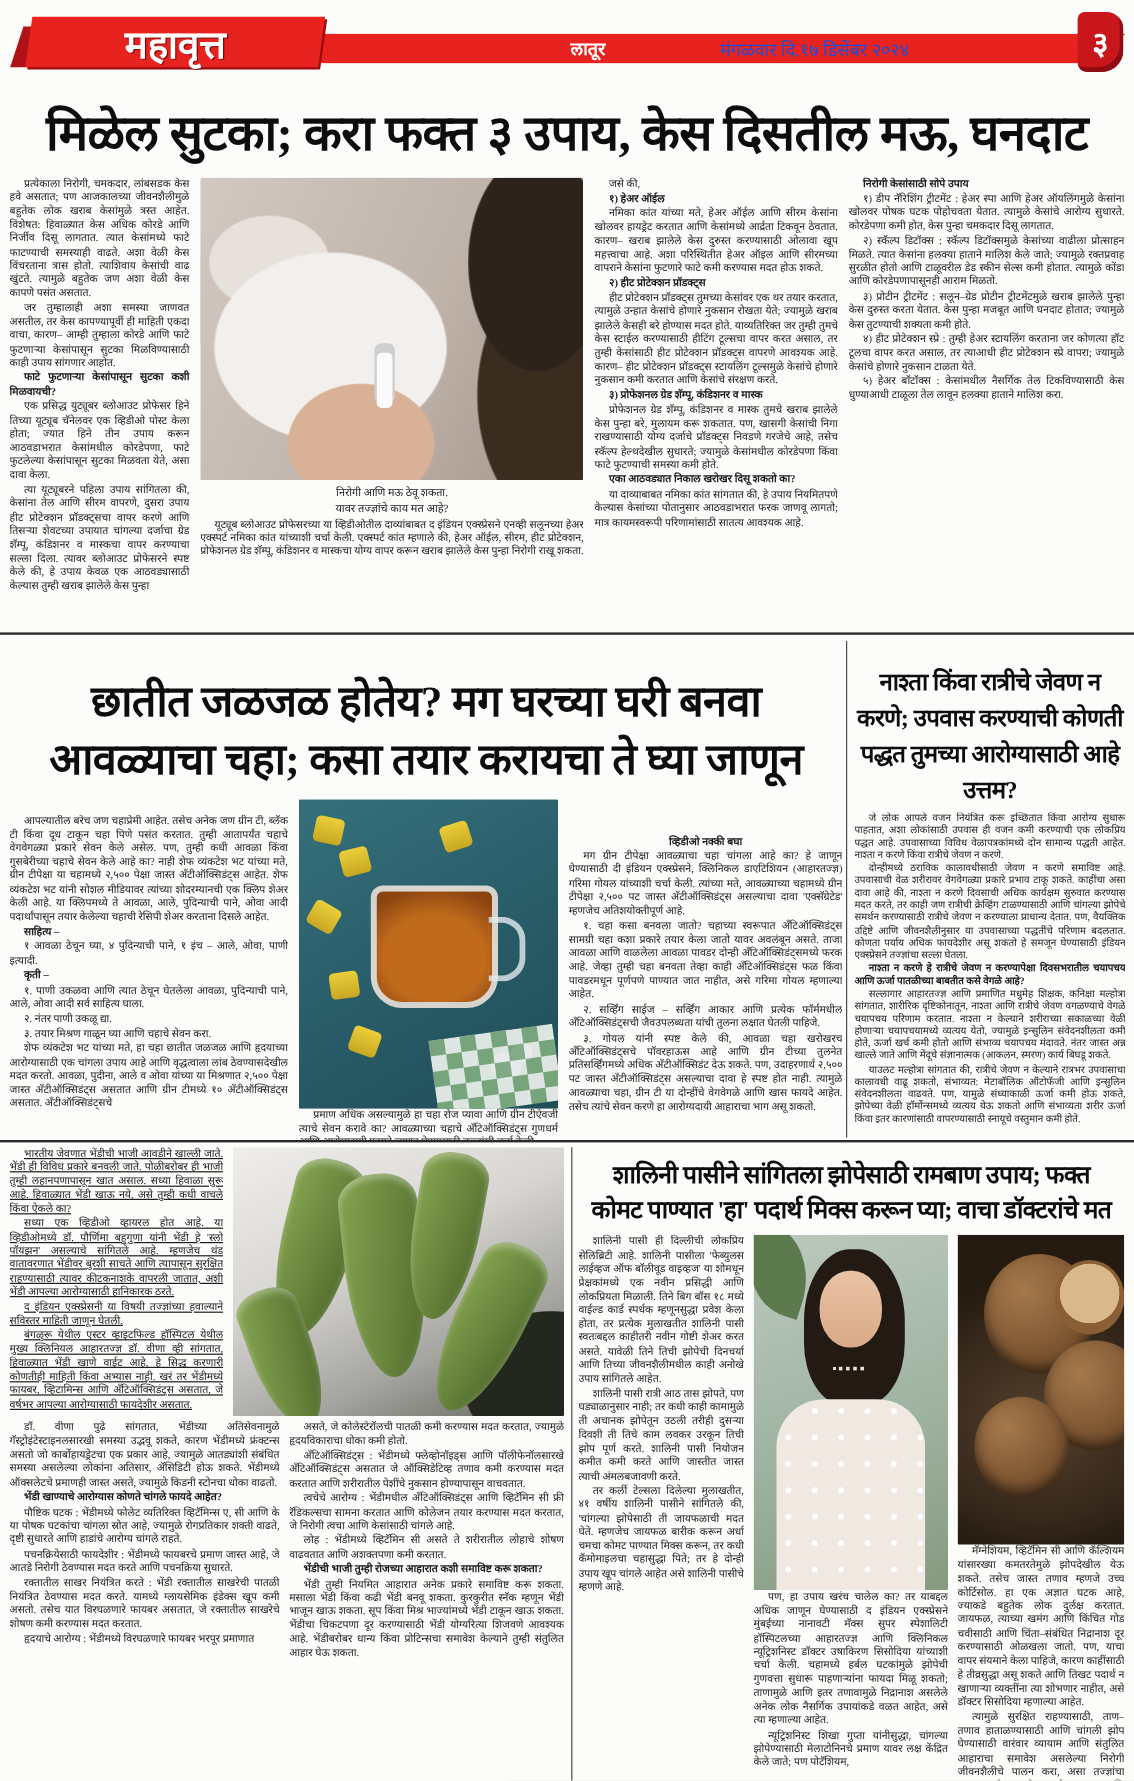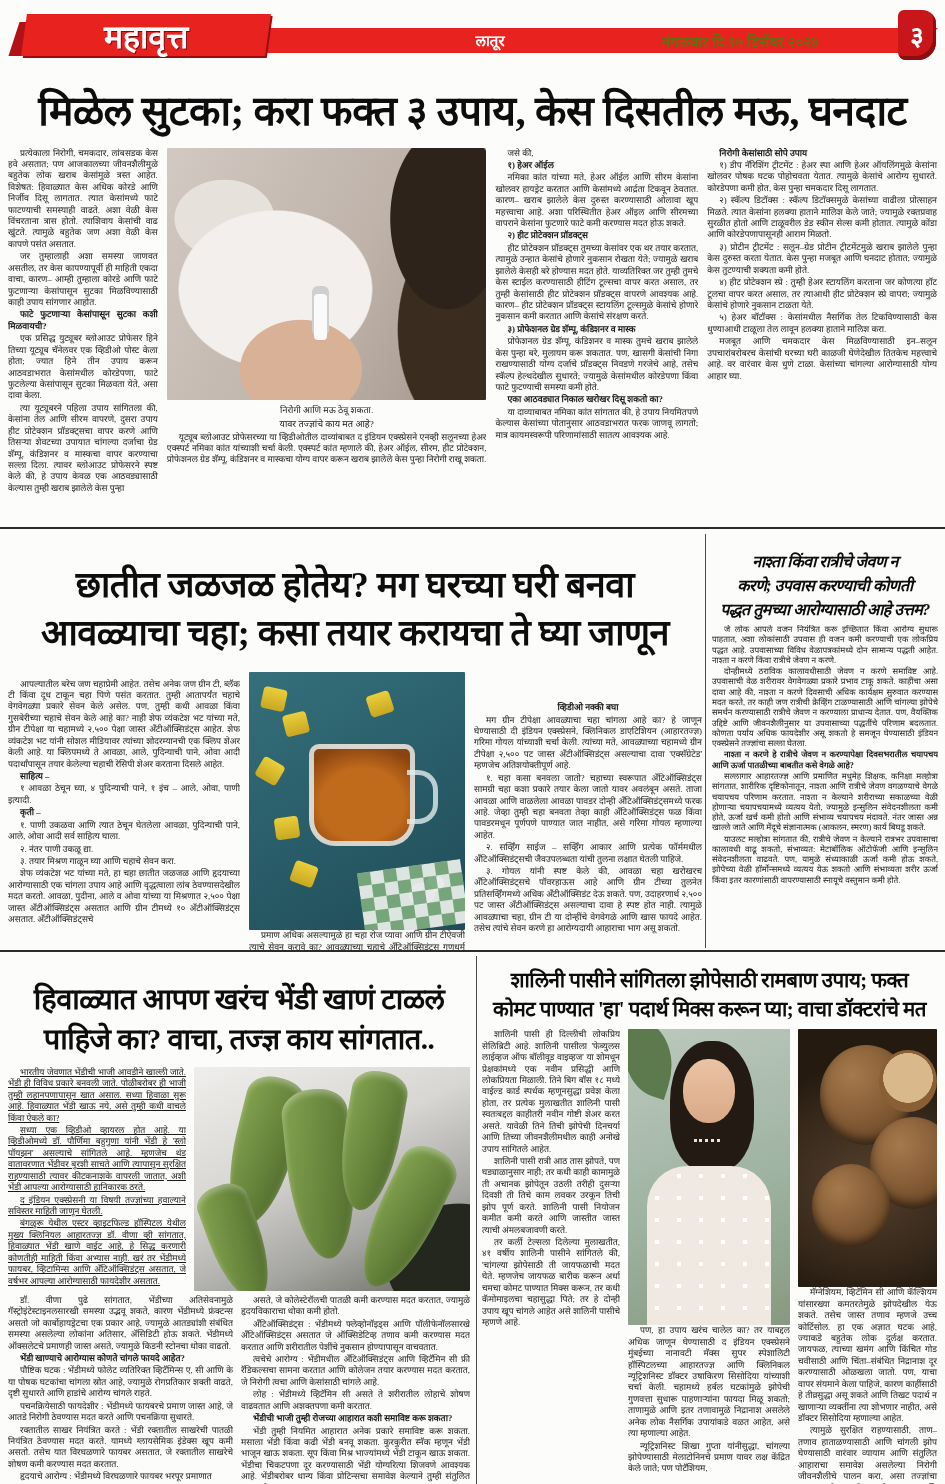"मंगळवार दि.१७ डिसेंबर २०२४" .mh-date { color: #4d7c0f -> #1d4ed8; text-align: center -> none }
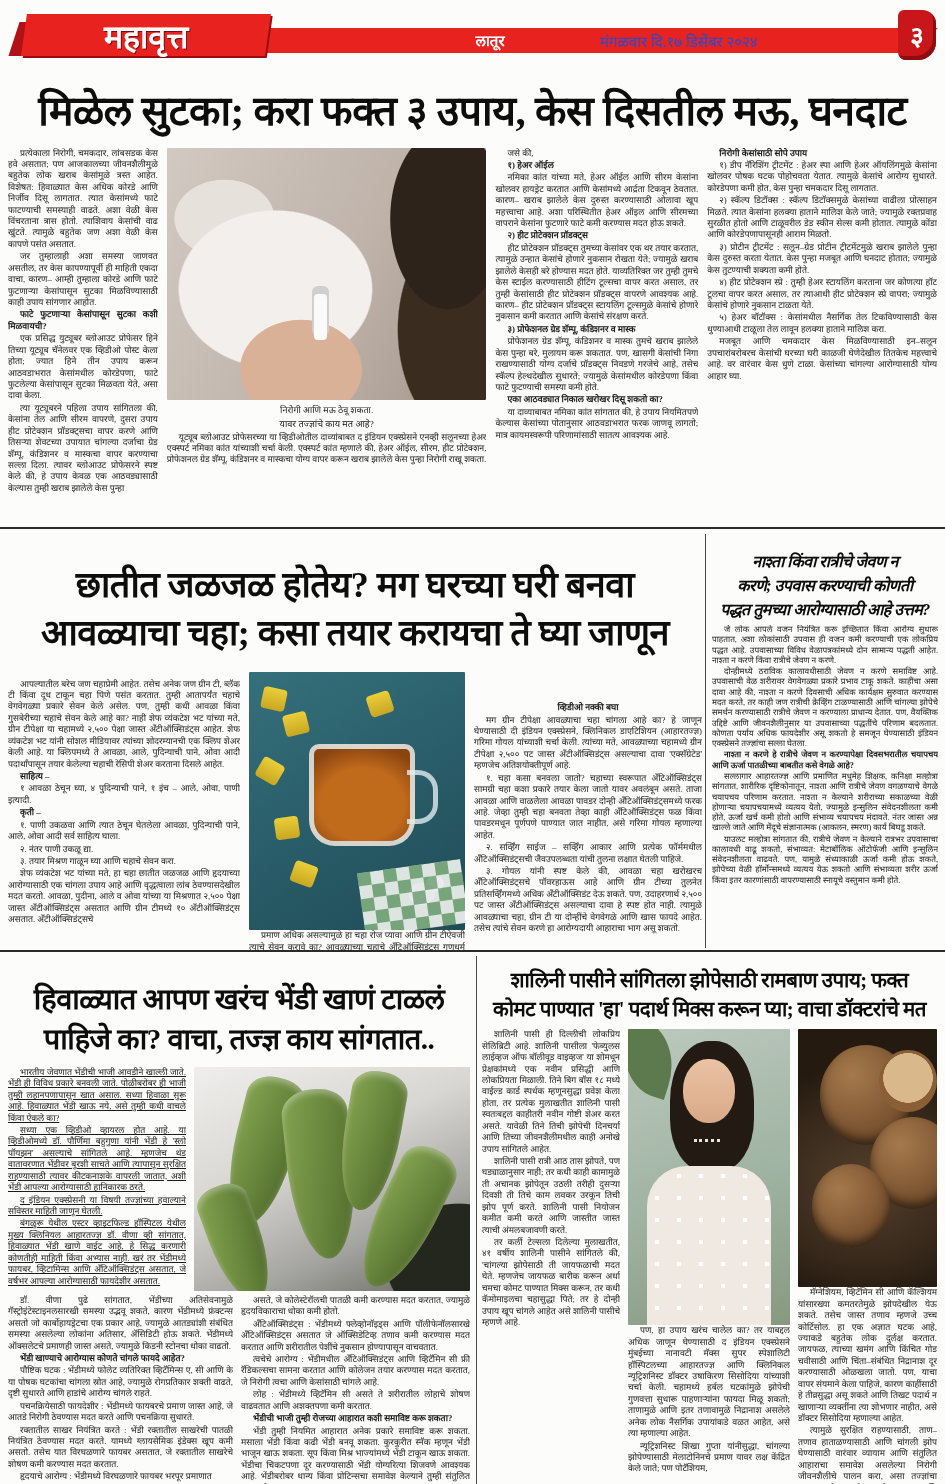"प्रत्येकाला निरोगी, चमकदार, लांबसडक केस" .cols { align-items: center -> flex-start }
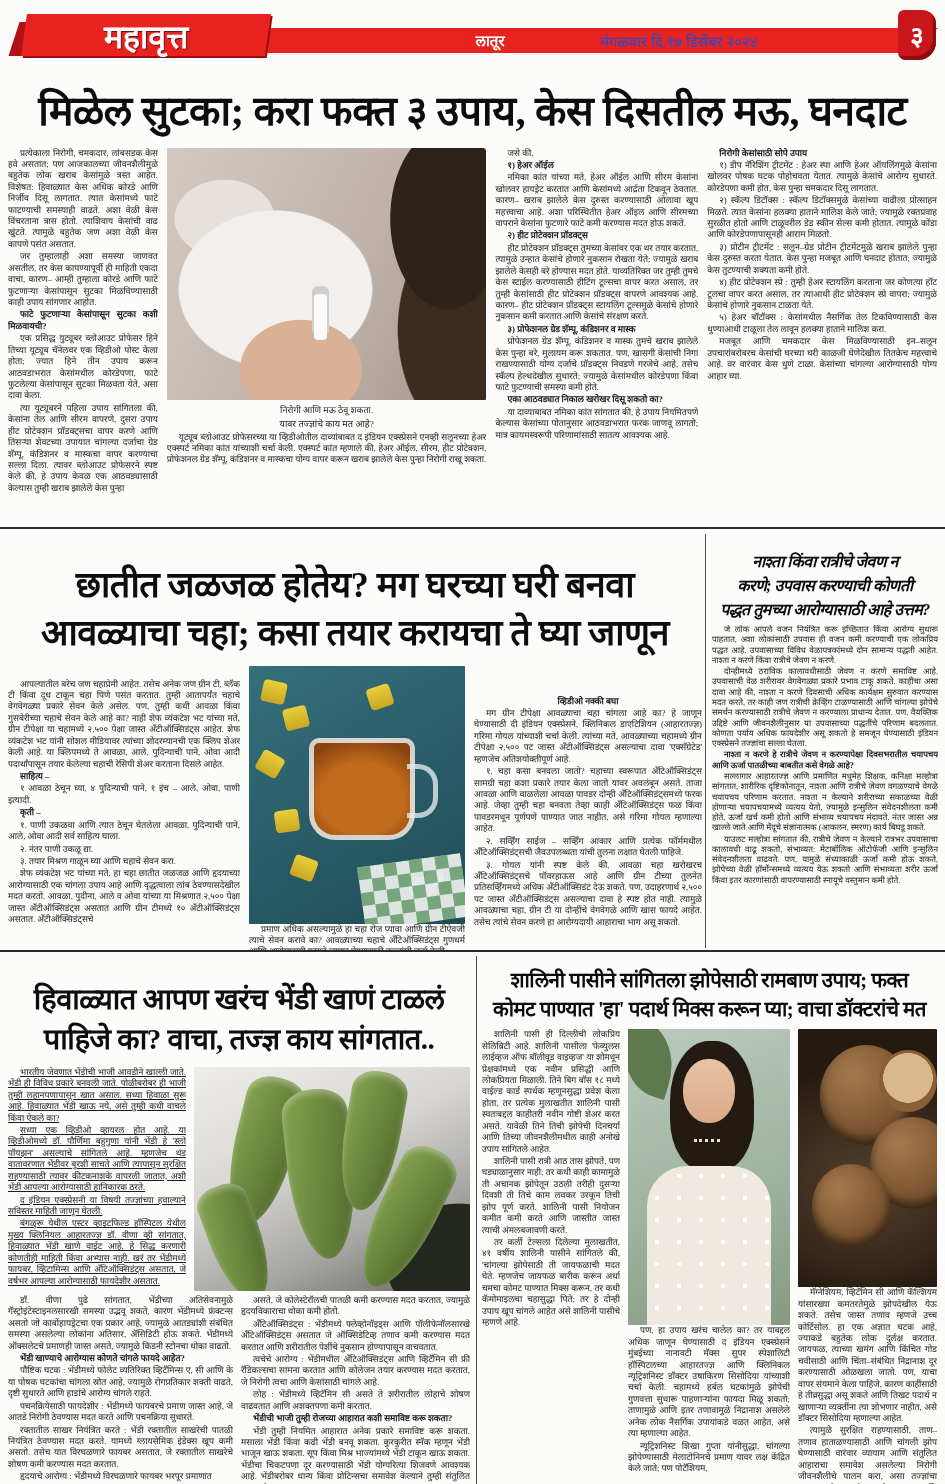"मजबूत आणि चमकदार केस मिळविण्यासाठी" p.para { html: <p>मजबूत आणि चमकदार केस मिळविण्यासाठी इन–सलून उपचारांबरोबरच केसांची घरच्या घरी काळजी घेणेदेखील तितकेच महत्त्वाचे आहे. वर वारंवार केस धुणे टाळा. केसांच्या चांगल्या आरोग्यासाठी योग्य आहार घ्या.</p> -> none }
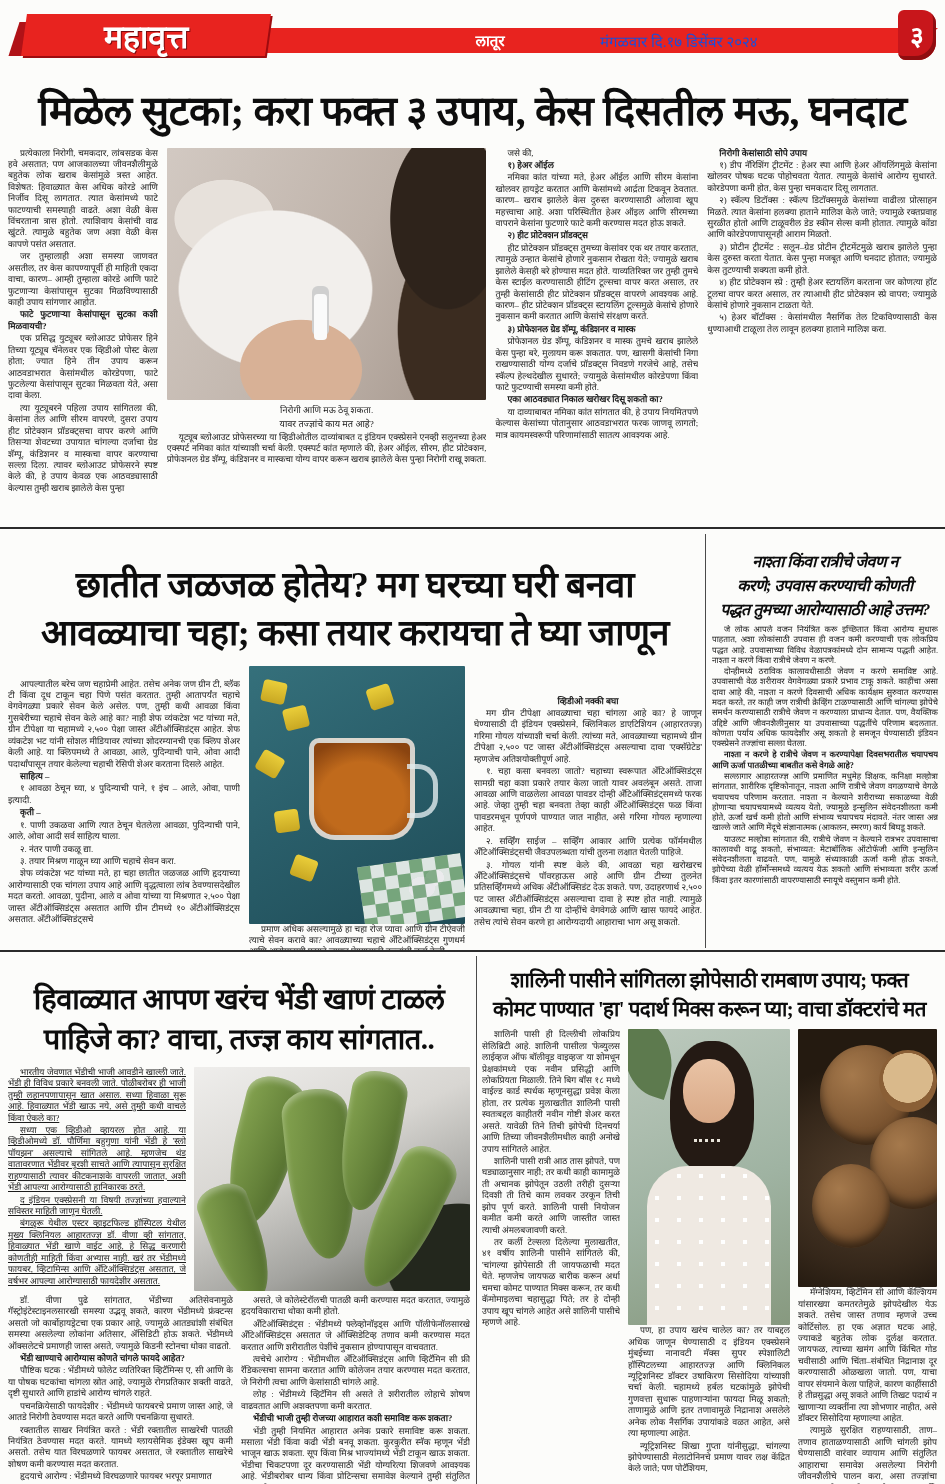"नाश्ता किंवा रात्रीचे जेवण न" #upvas .headline { font-size: 16px -> 20px; font-style: italic -> none }
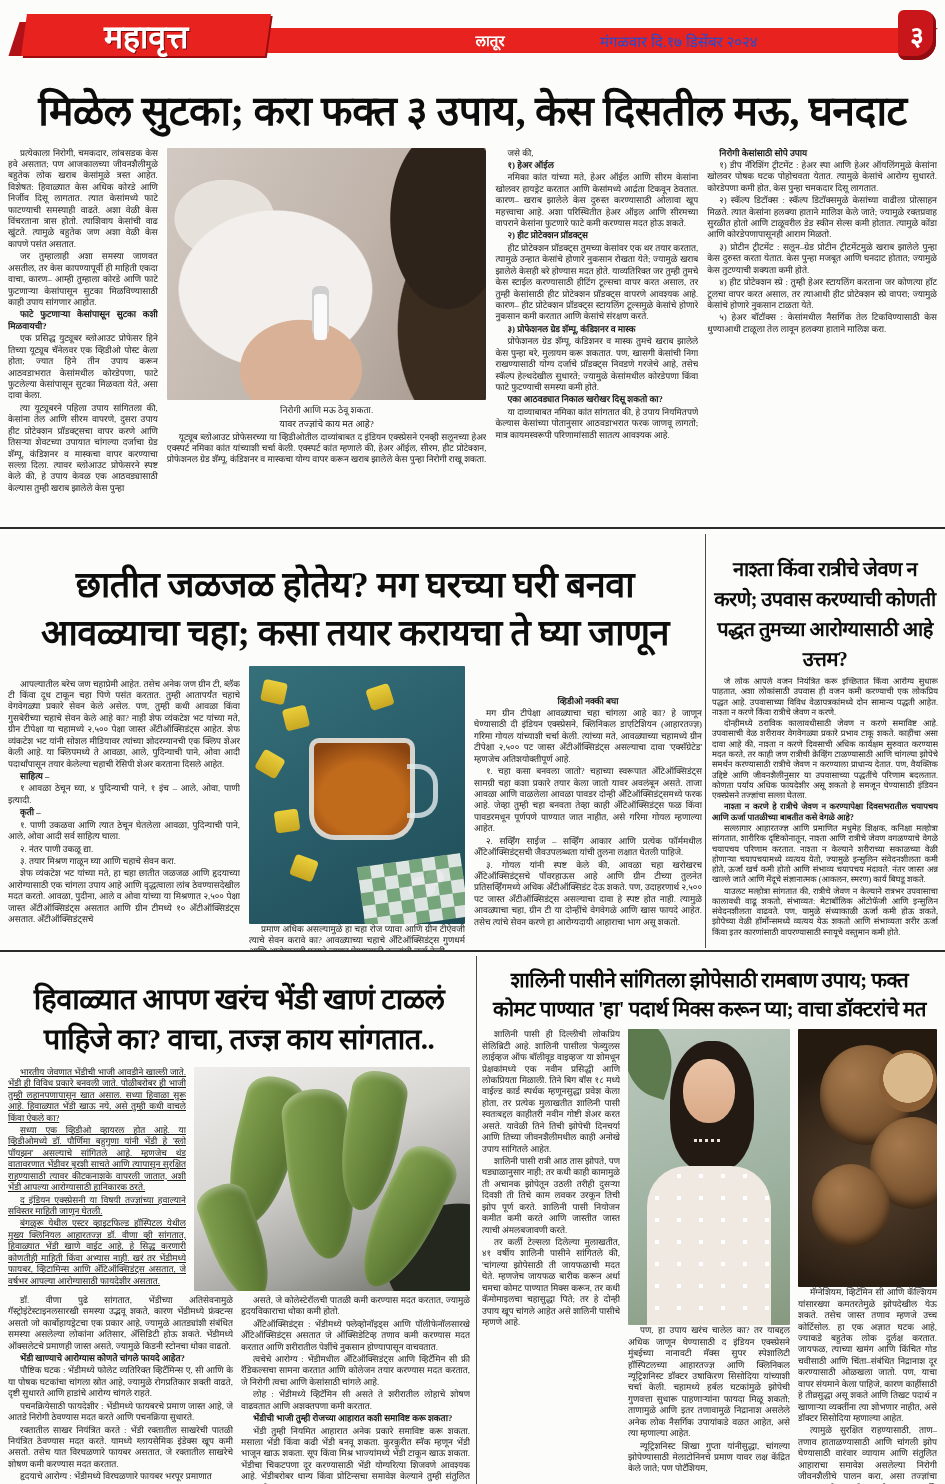"हिवाळ्यात आपण खरंच भेंडी खाणं" h2.headline { html: <h2> <span>हिवाळ्यात आपण खरंच भेंडी खाणं टाळलं</span> <span>पाहिजे का? वाचा, तज्ज्ञ काय सांगतात..</span> </h2> -> none }
